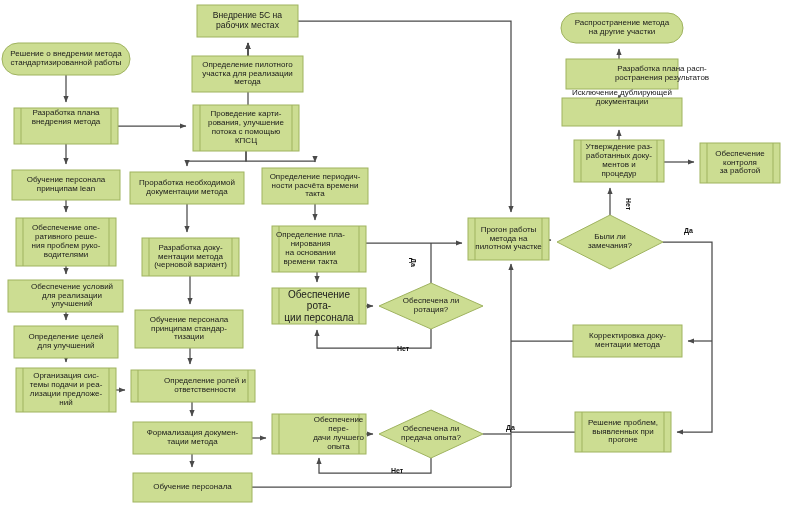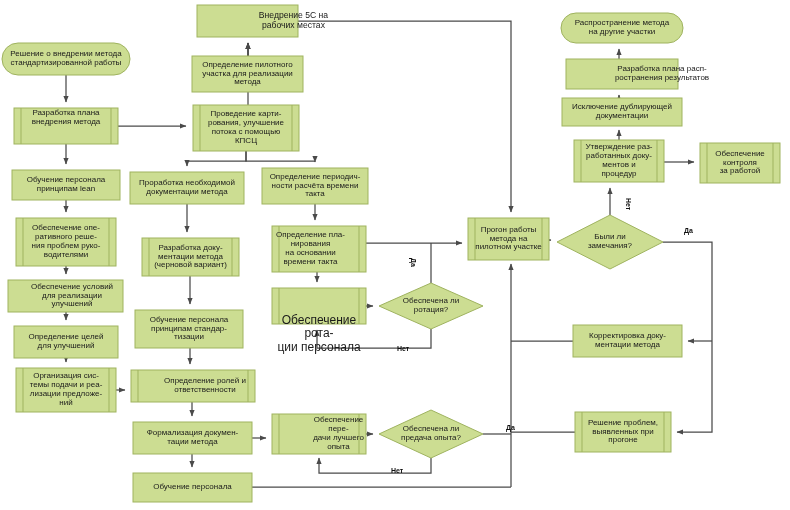"Внедрение 5С на" div.node-text { margin-left: 46px -> none }
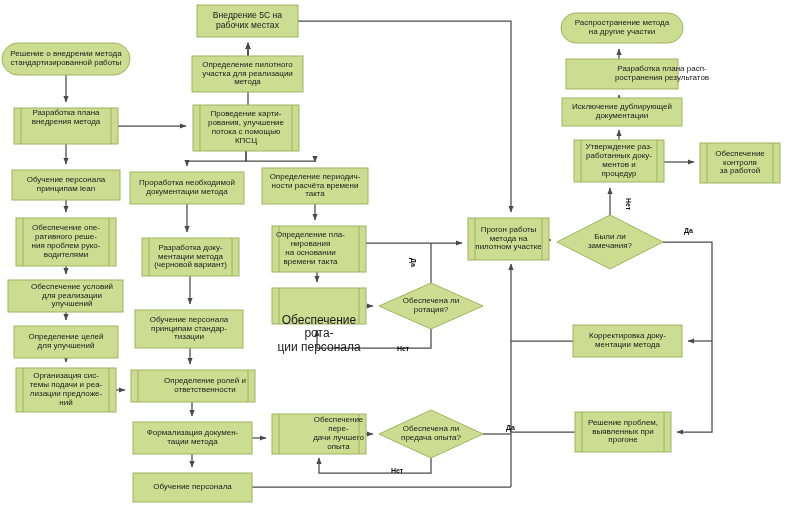"Исключение дублирующей" div.node-text { top: 98px -> 84px }
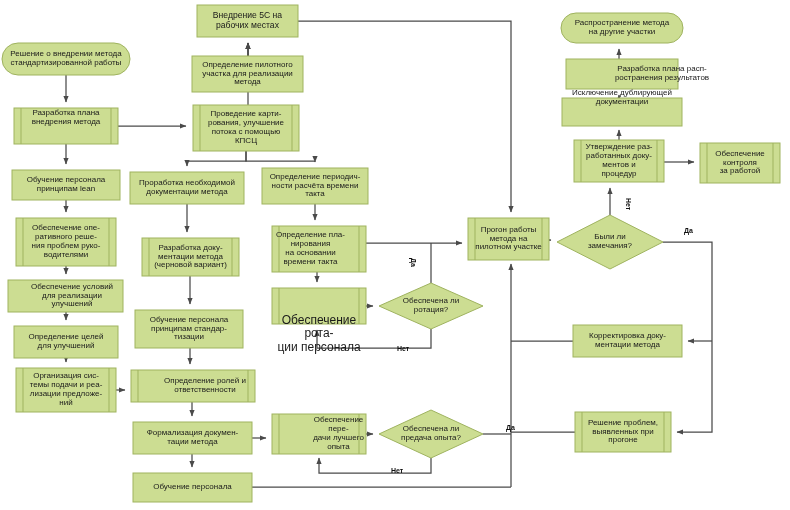"Обеспечение рота-" div.node-text { font-size: 12px -> 10px; margin-top: 28px -> none }
